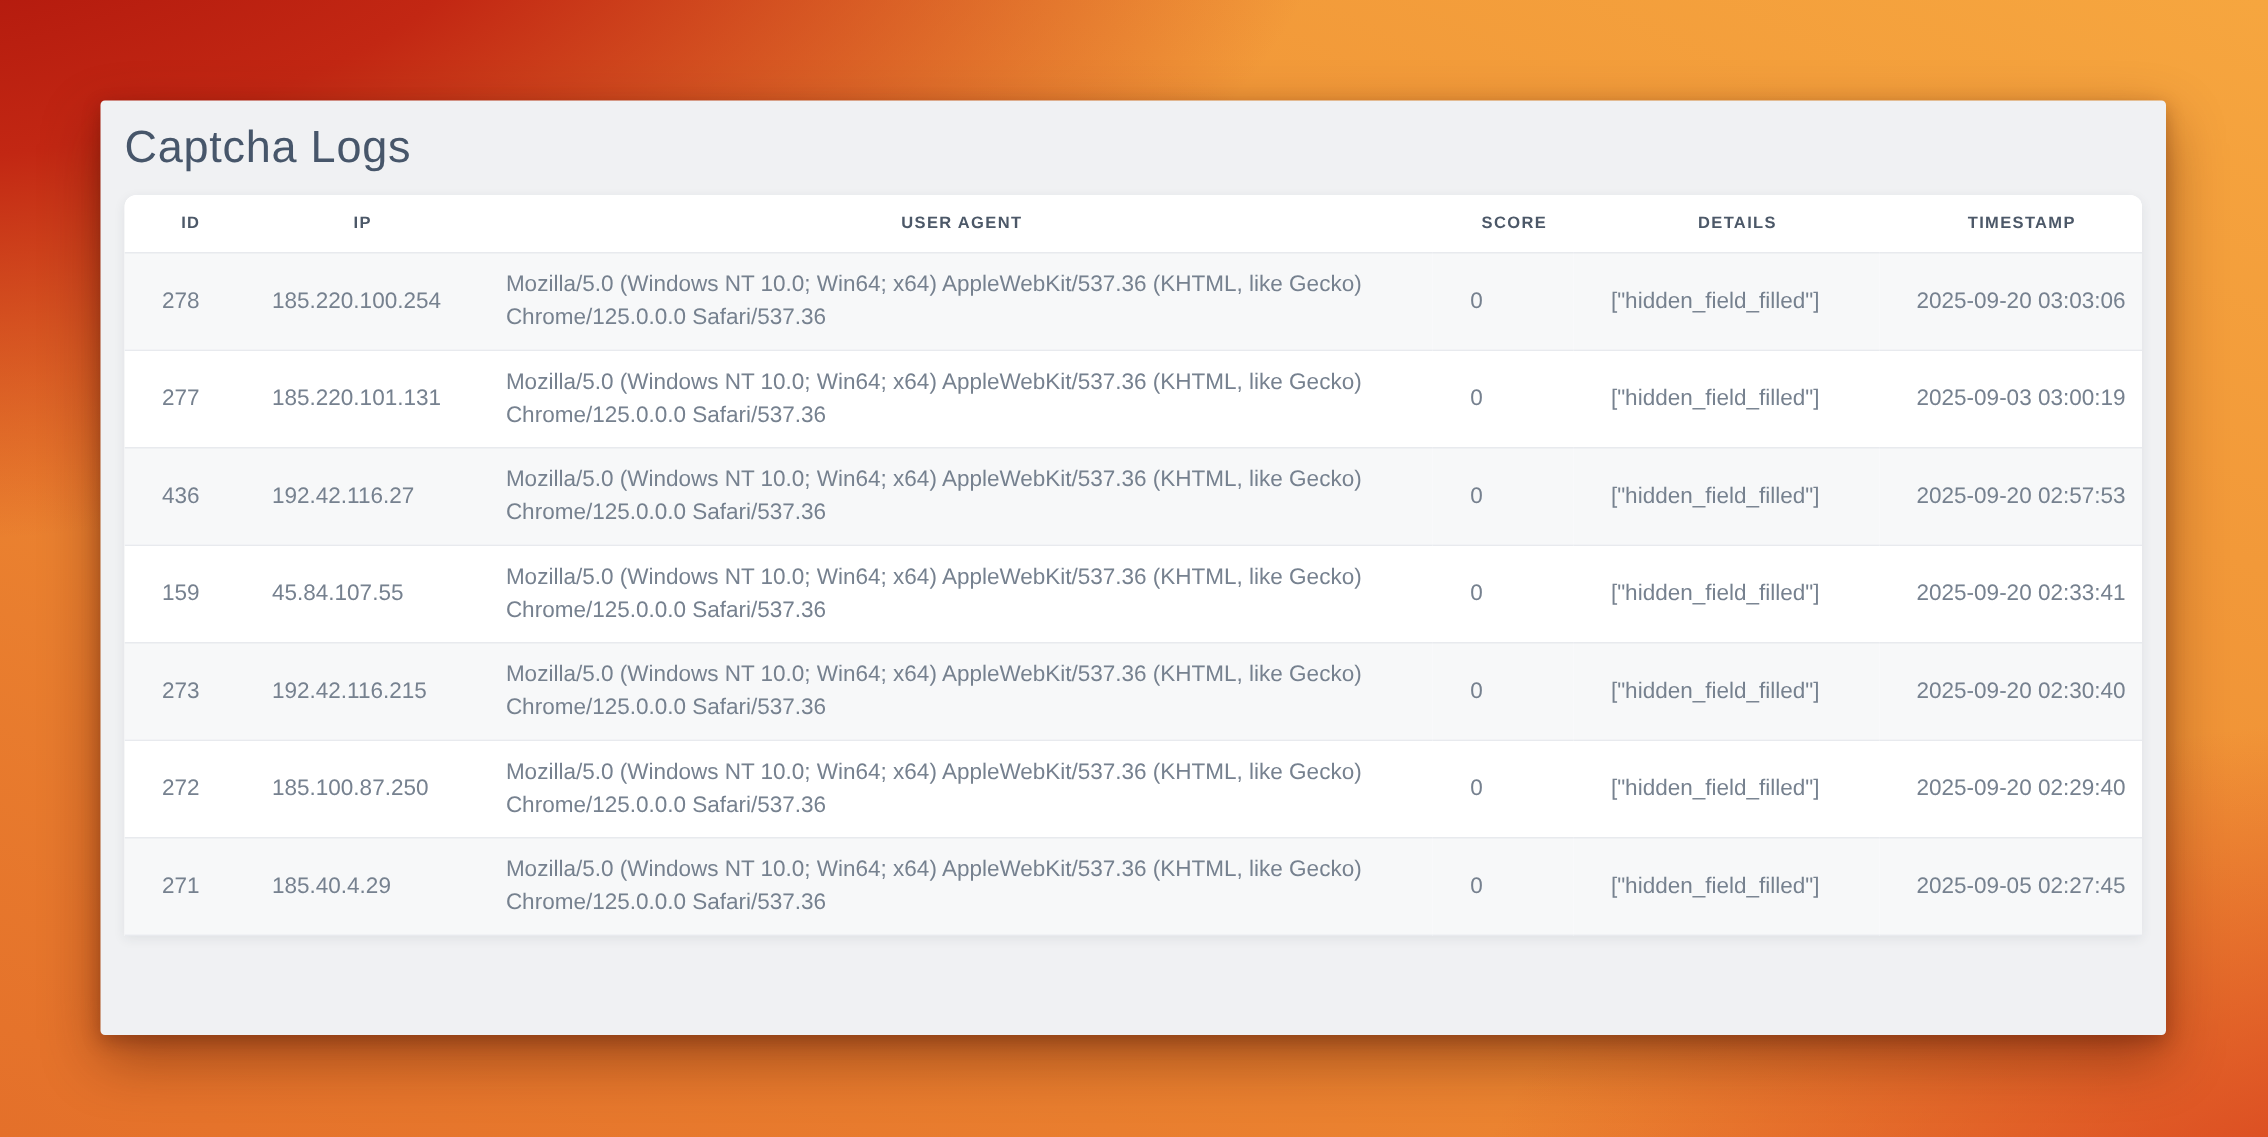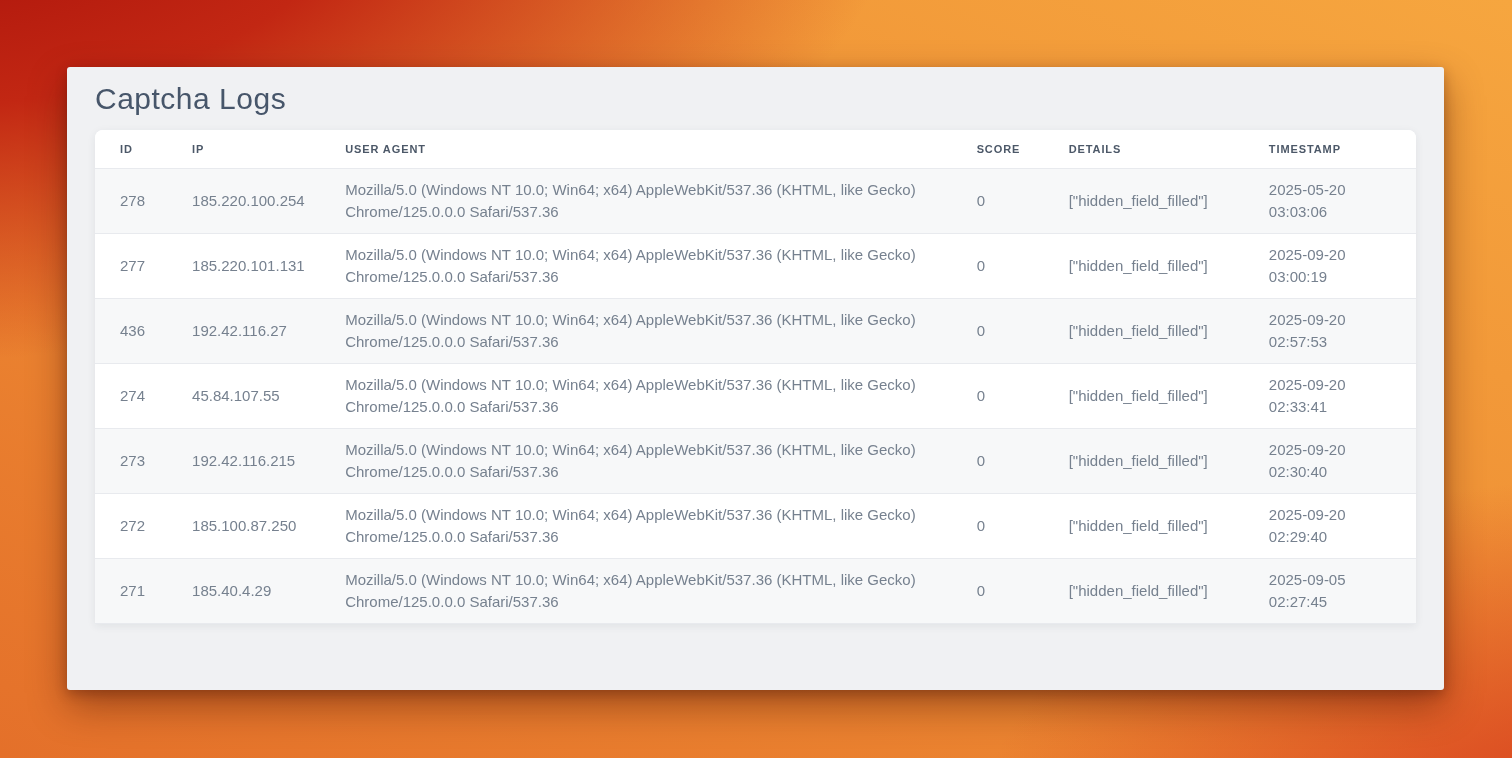"Captcha Logs" .card { padding: 0 28px -> 0 16px }
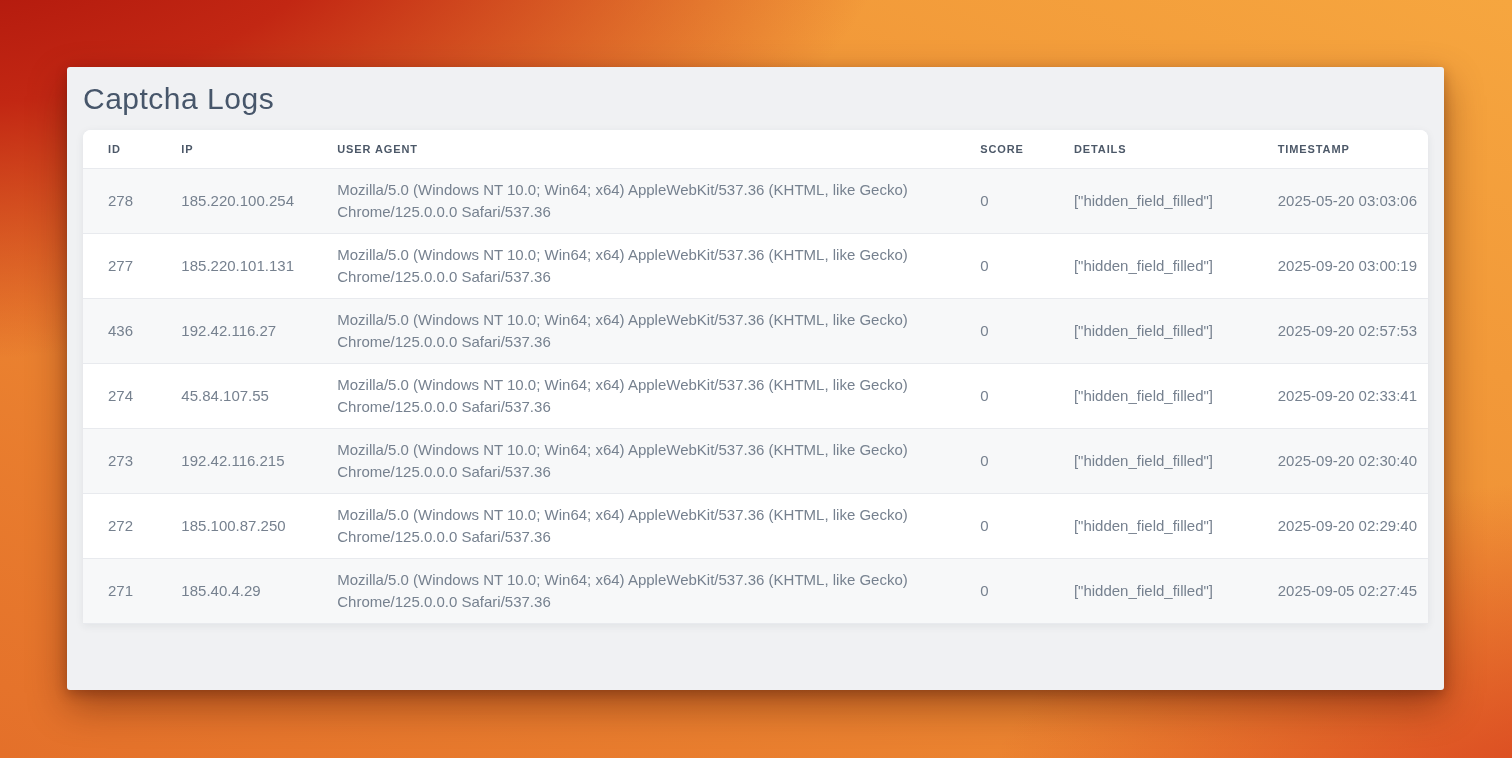"ID" thead th { text-align: left -> center }
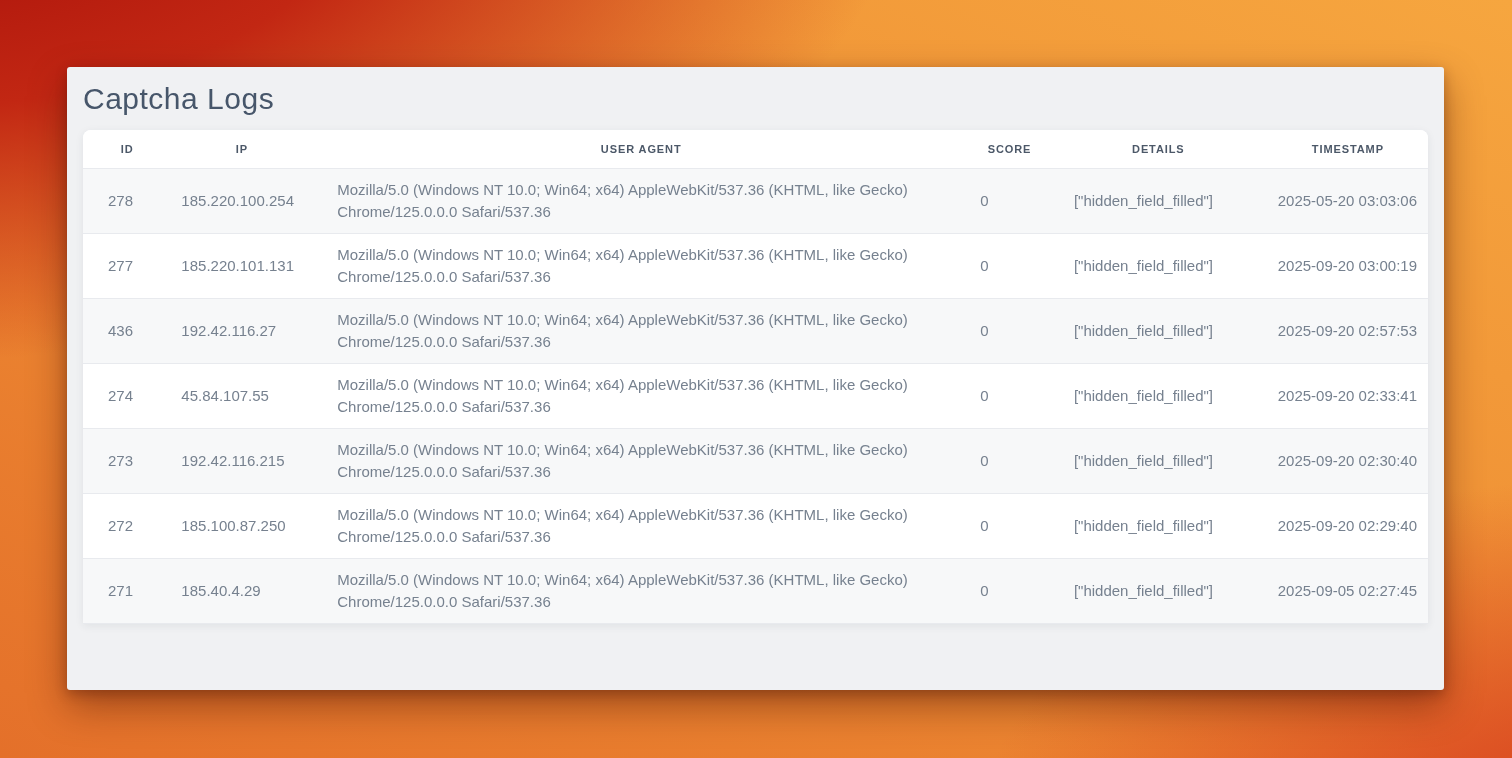"2025-05-20 03:03:06" td { text: 2025-05-20 -> 2025-09-20 }
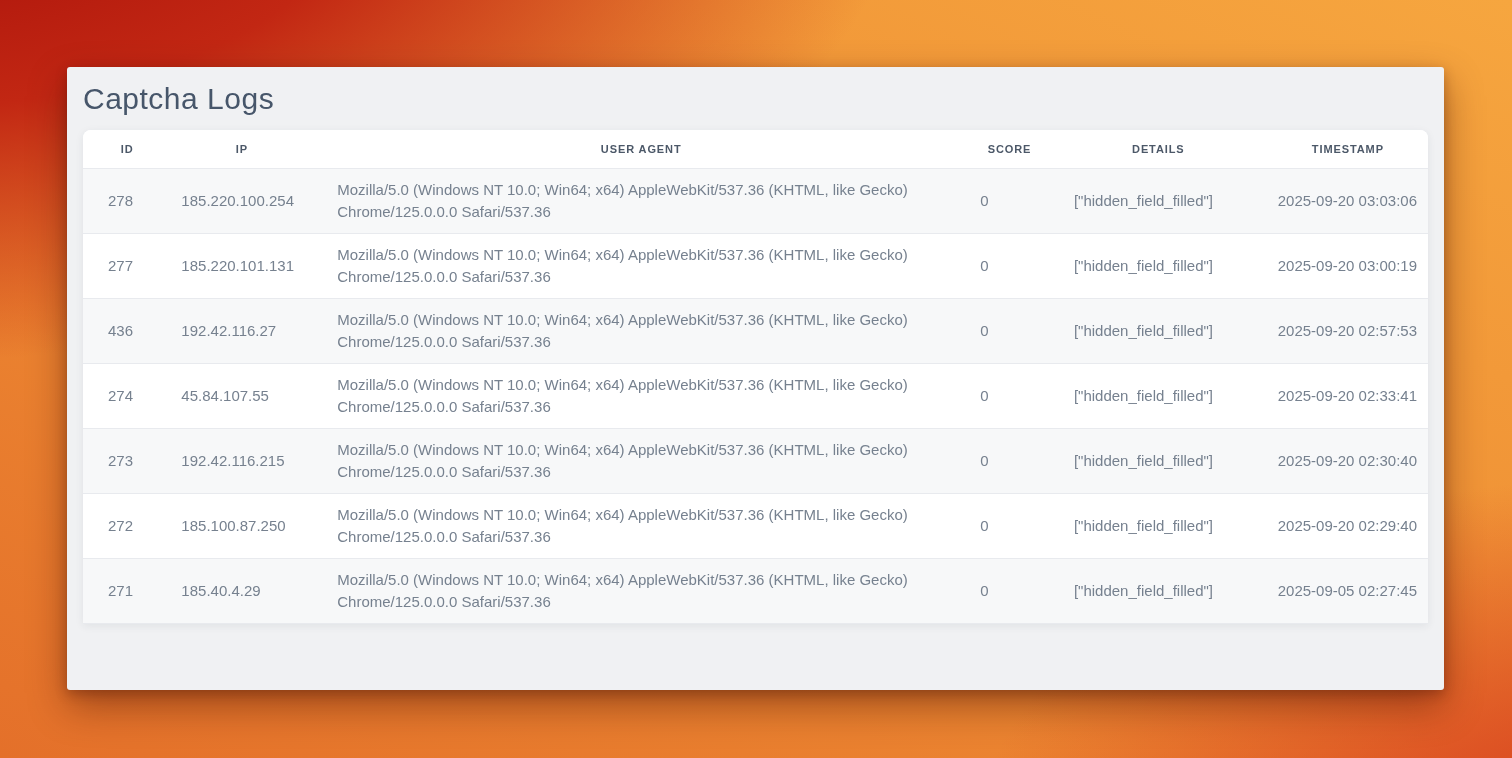"2025-09-20 03:00:19" td { text: 2025-09-20 -> 2025-09-03 }
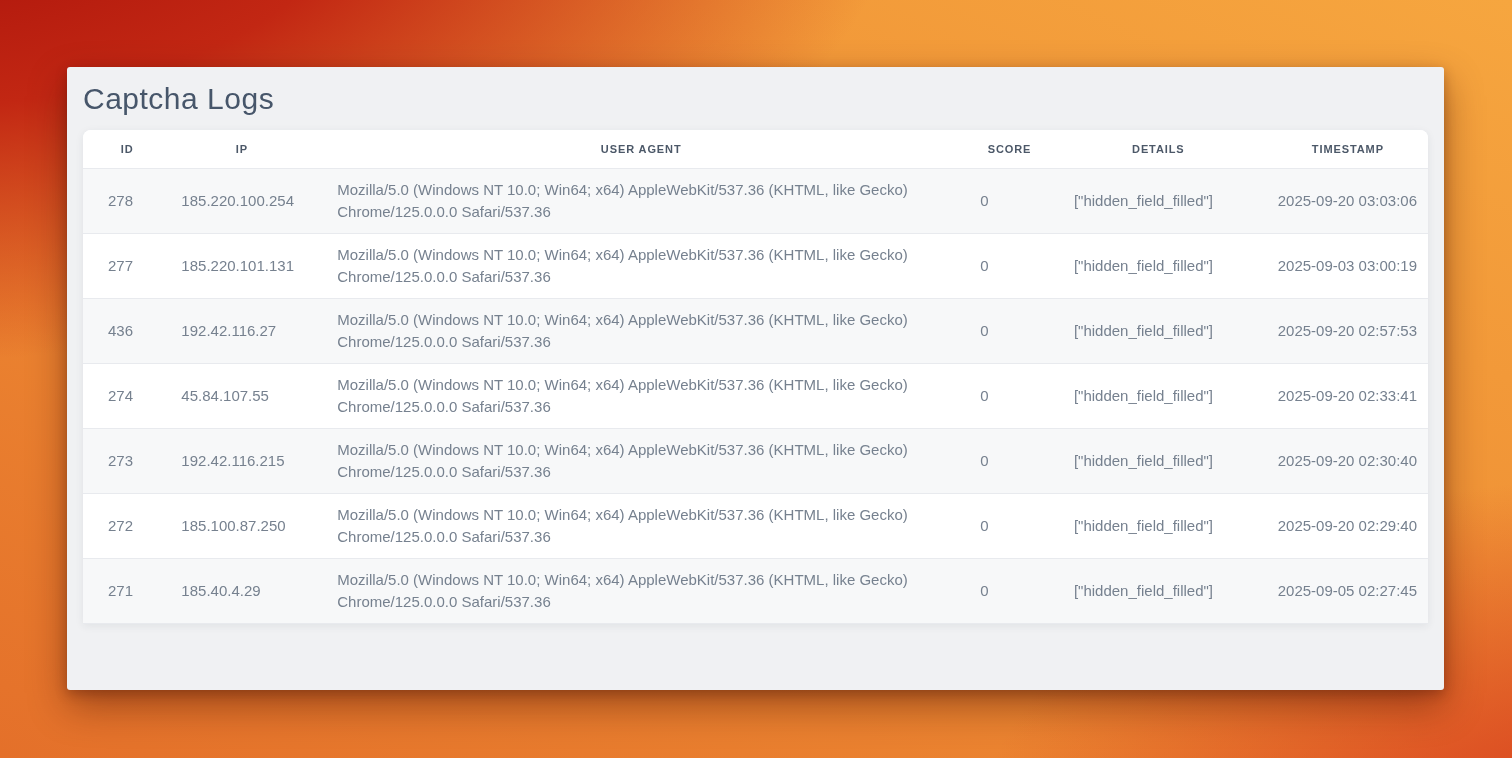"274" td { text: 274 -> 159 }
